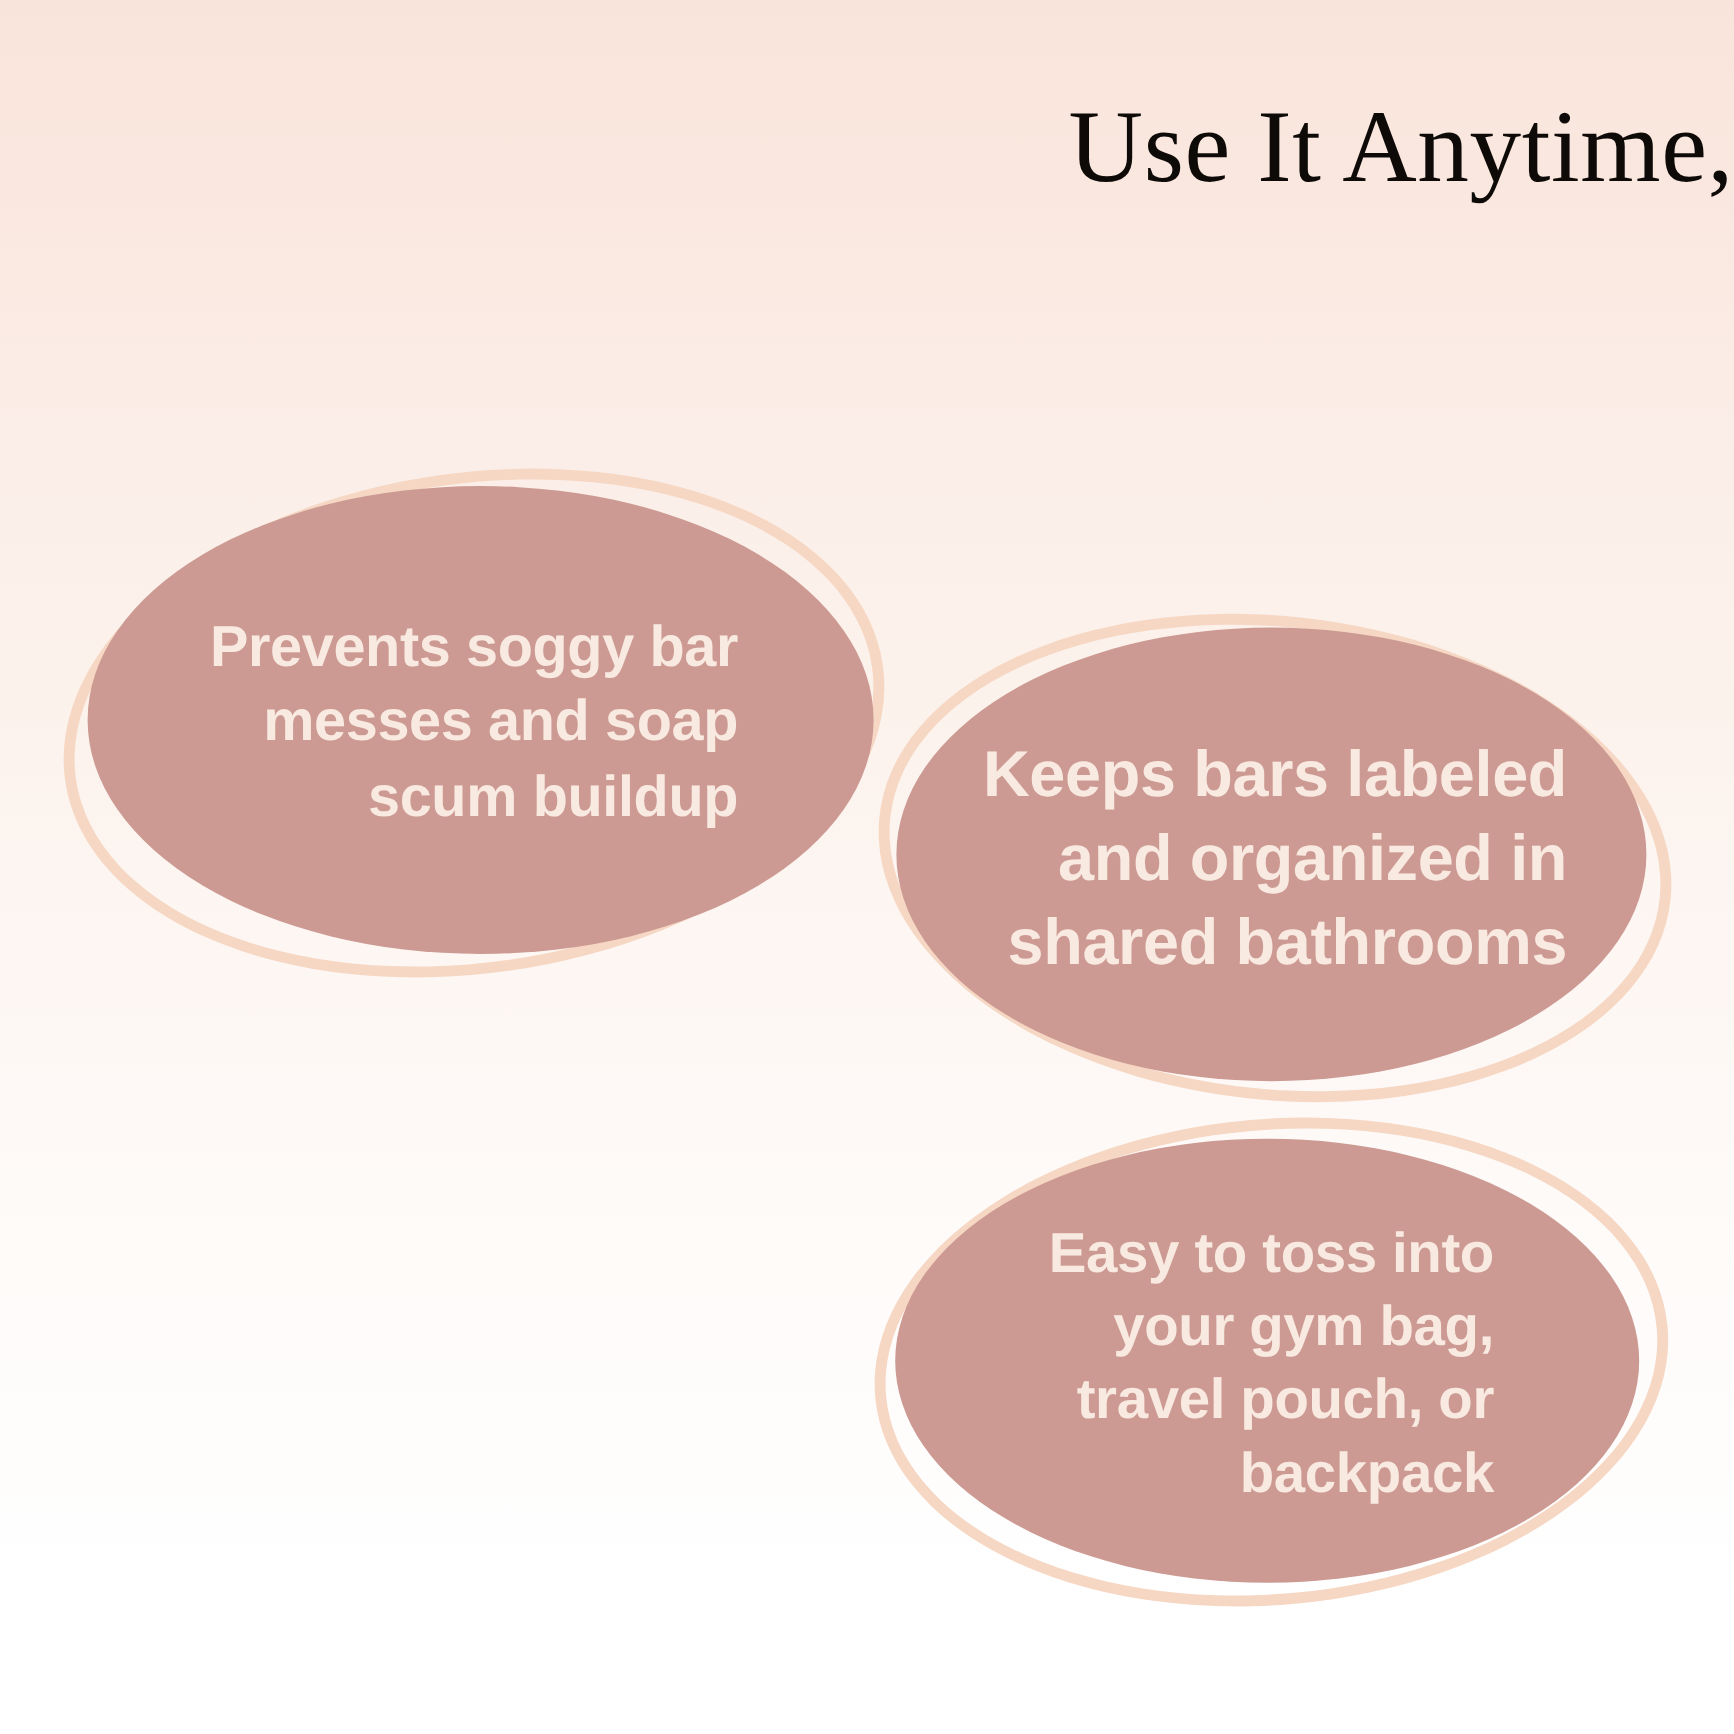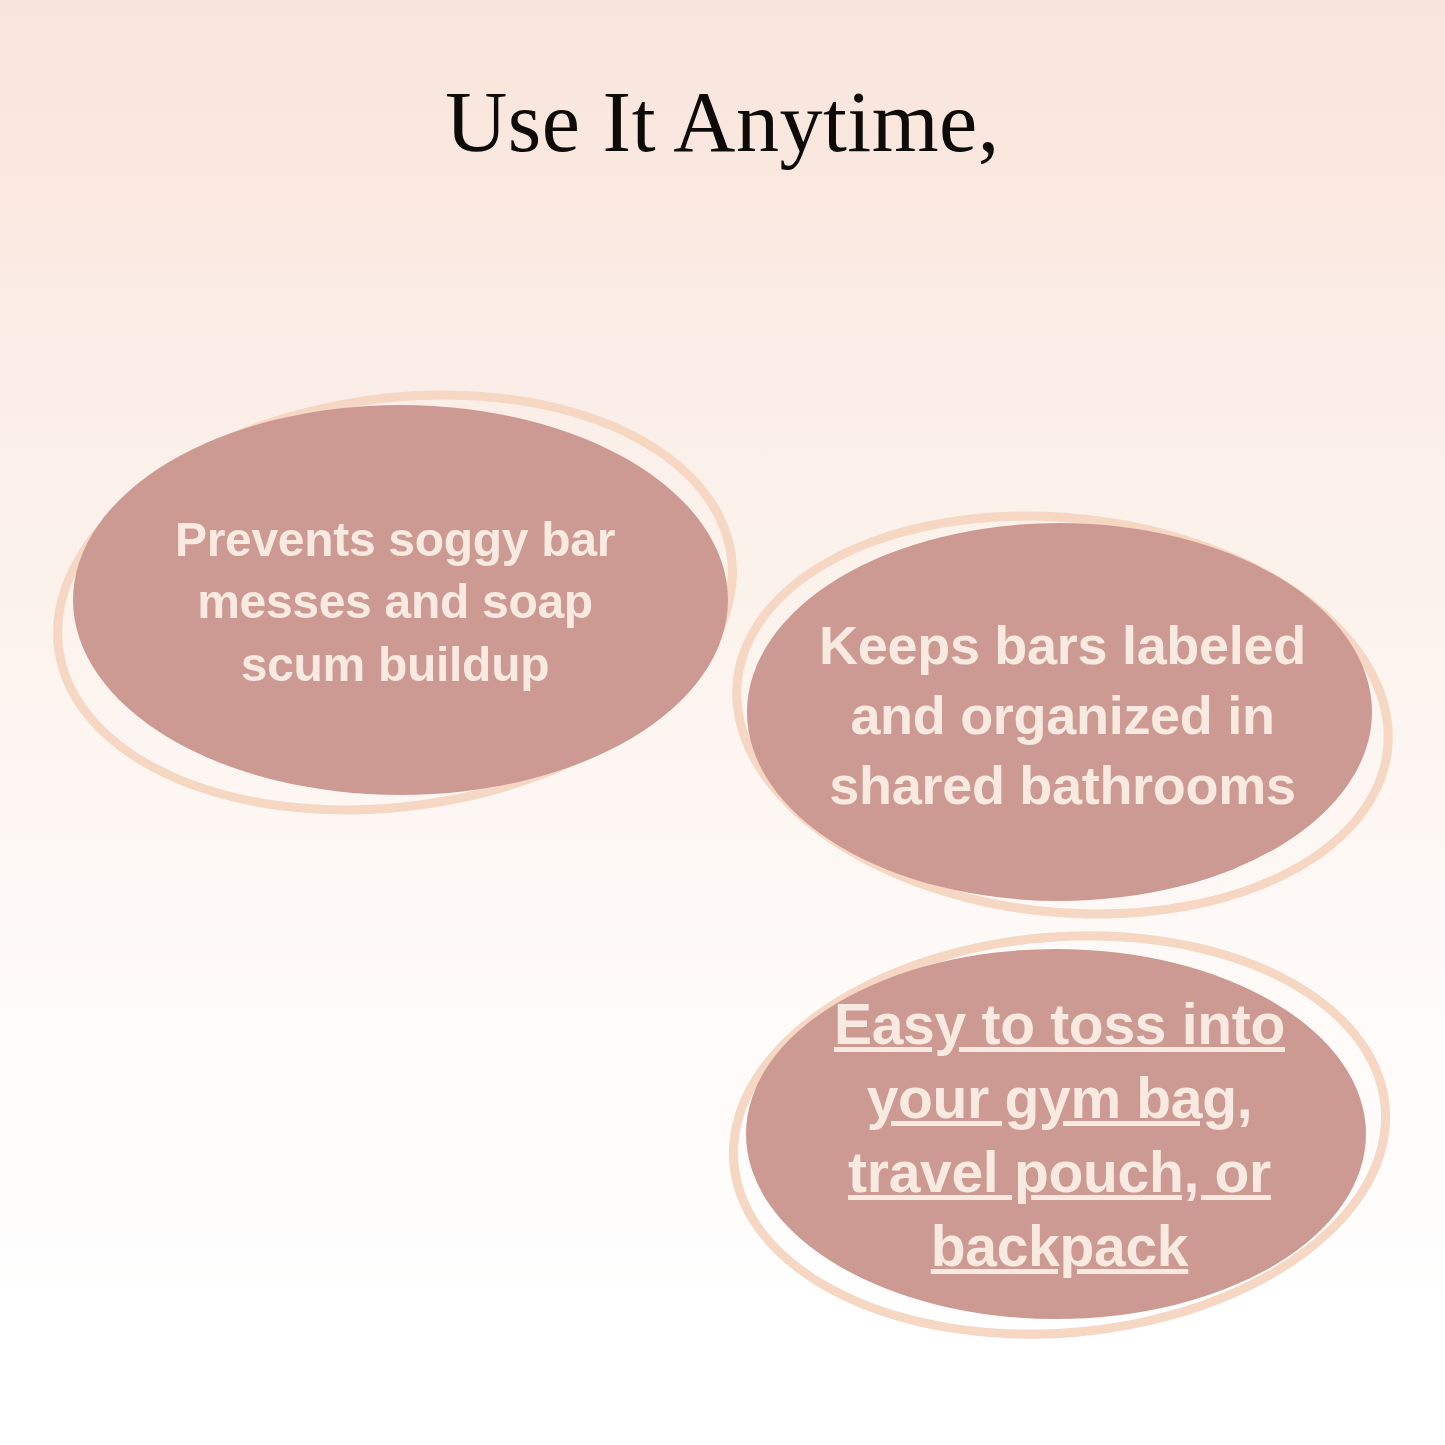"Use It Anytime," .title-block { text-align: center -> right }
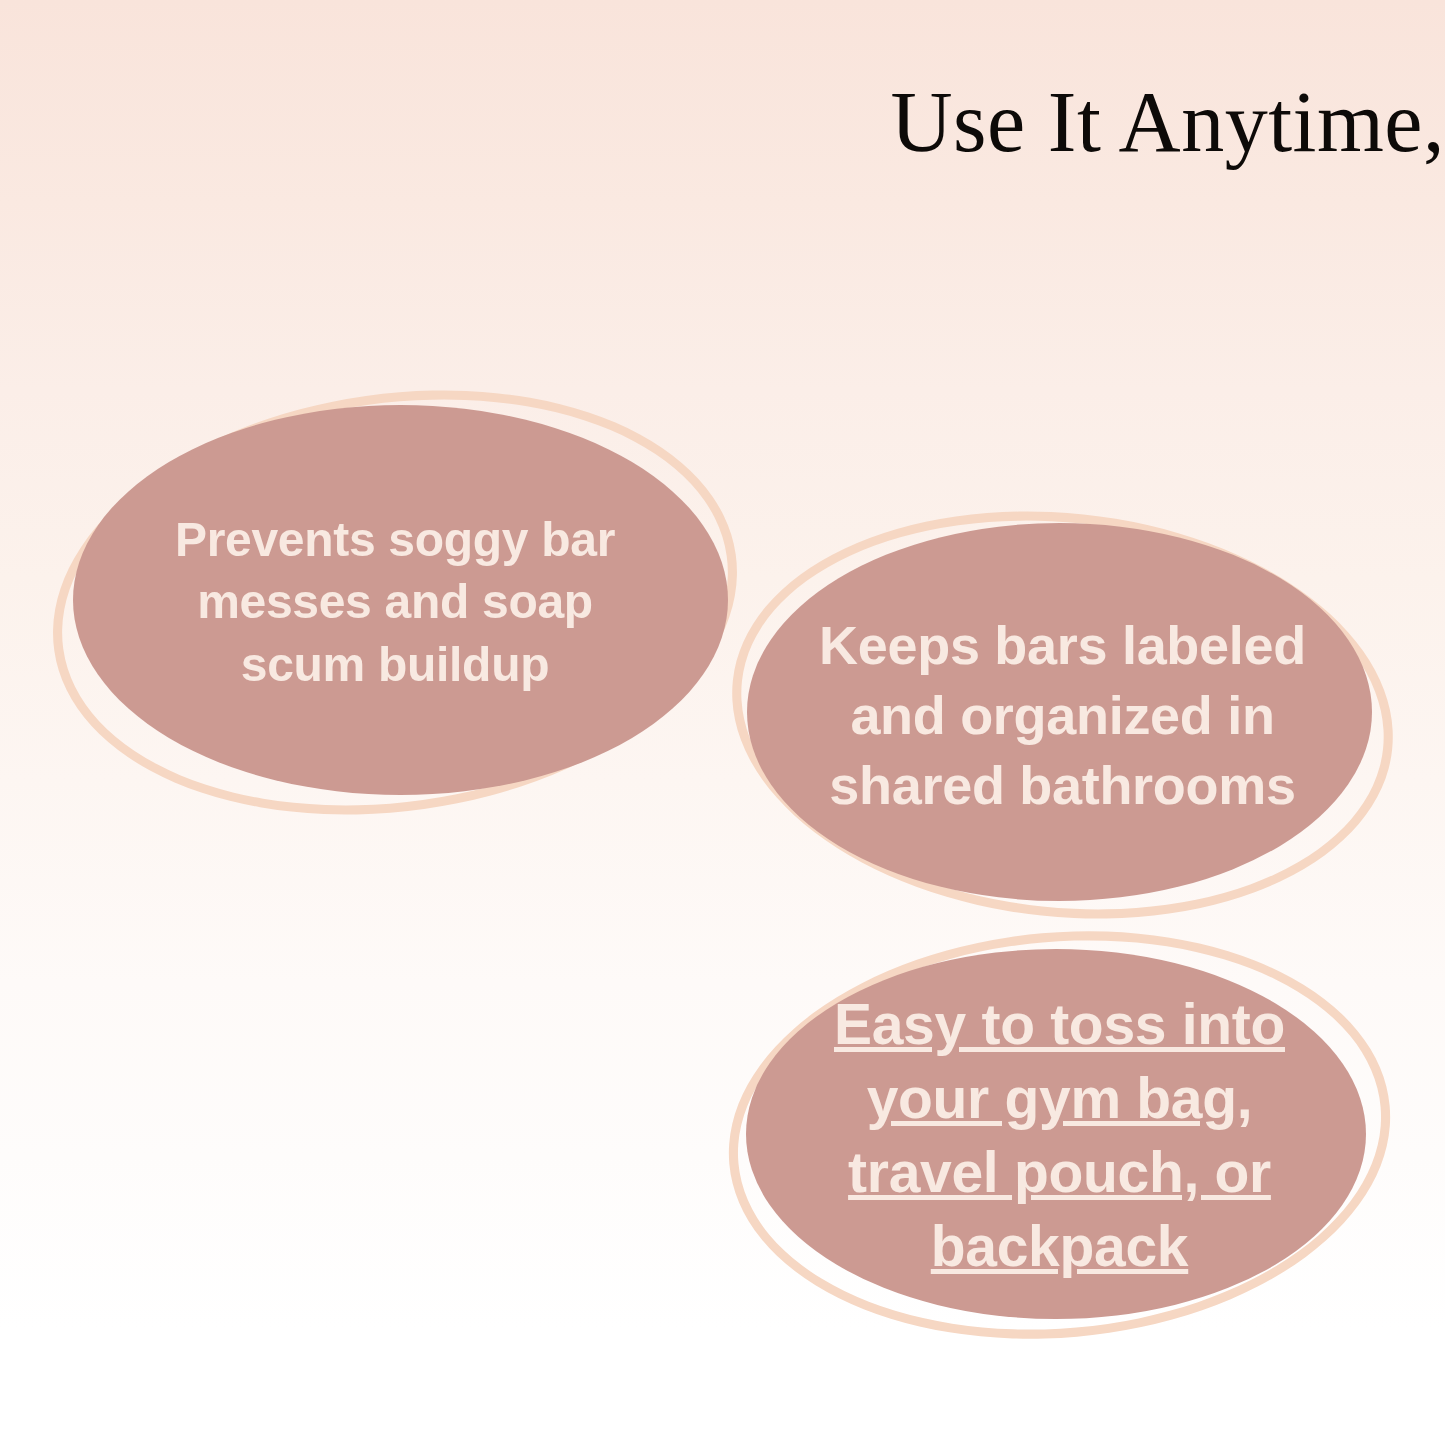"Prevents soggy bar" .bubble .label { text-align: center -> right }
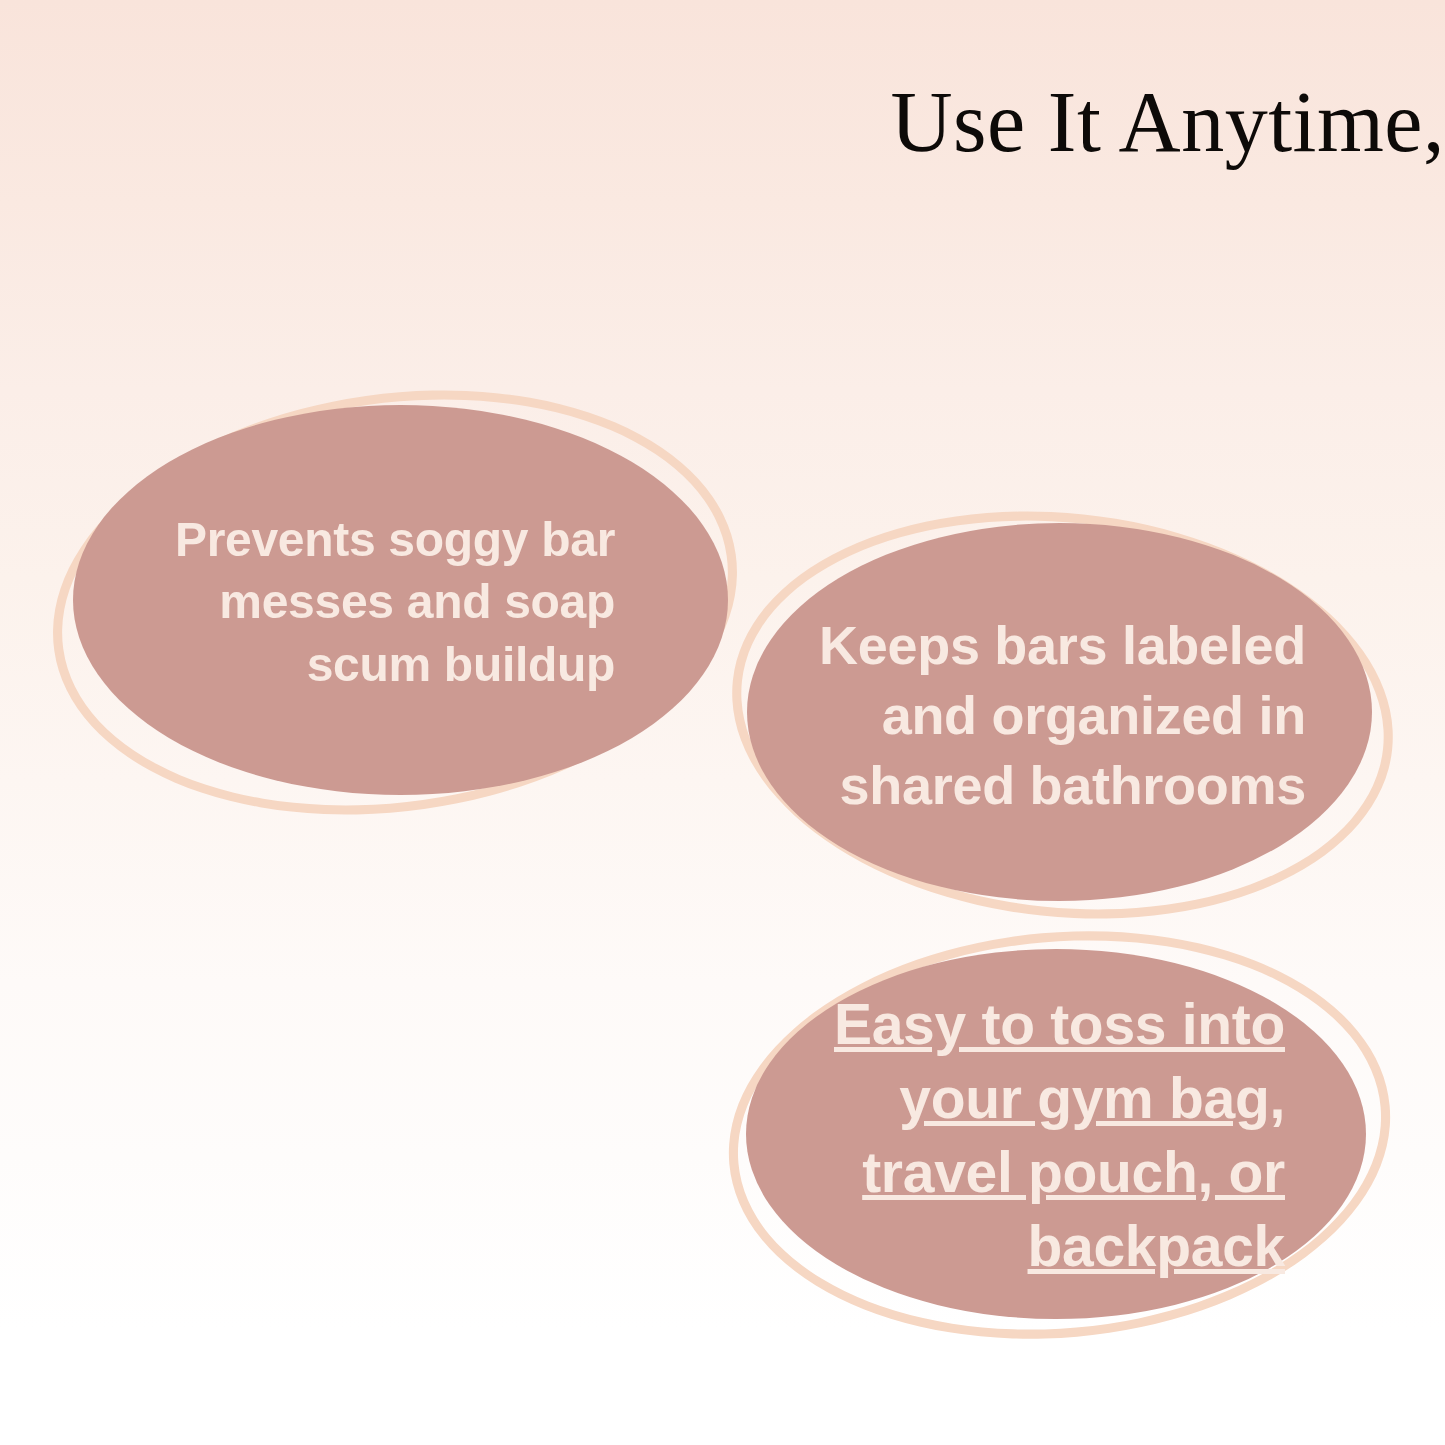"Easy to toss into" #bubble-4 .label { font-size: 57px -> 47px; text-decoration: underline -> none }
